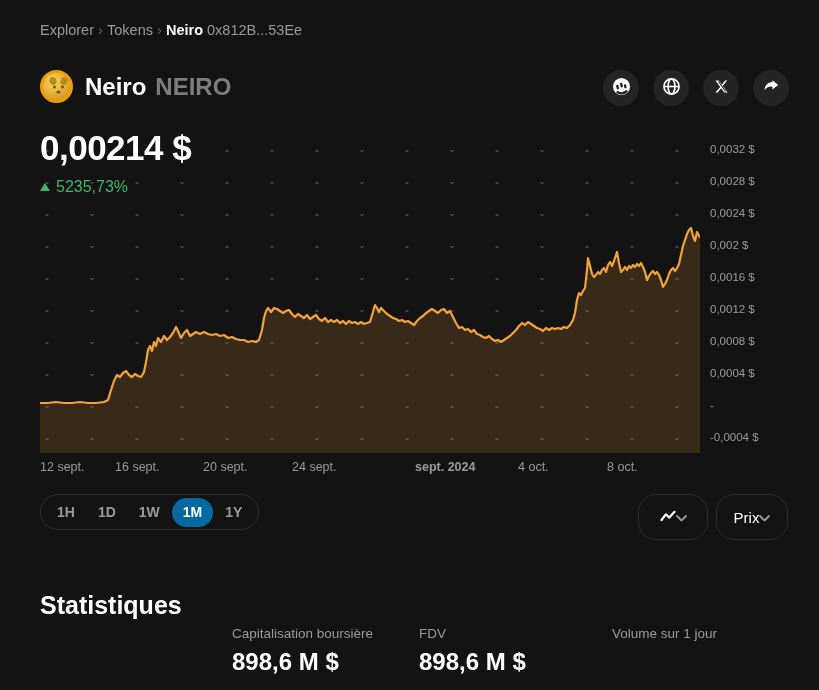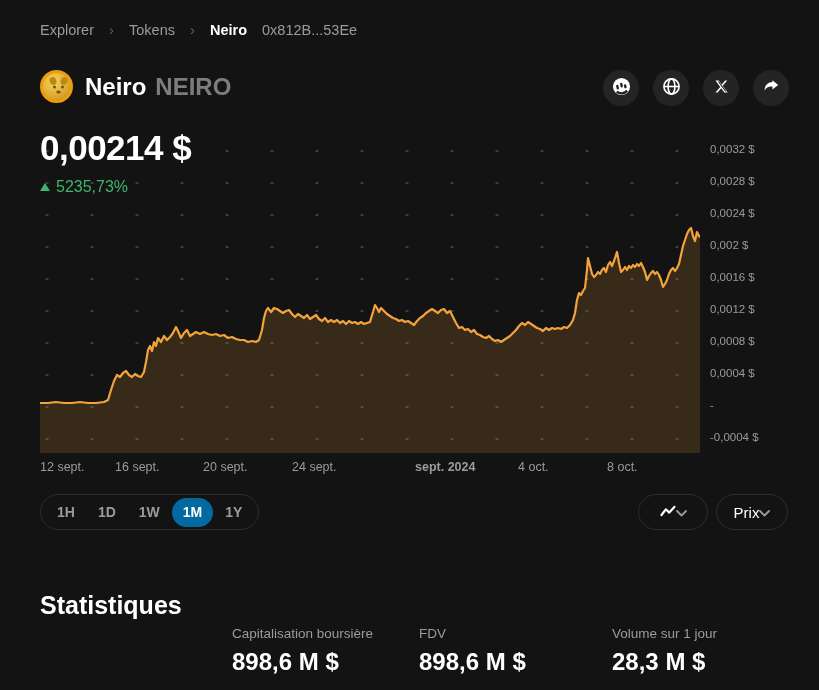"Explorer" .breadcrumb { gap: 15px -> 4px }
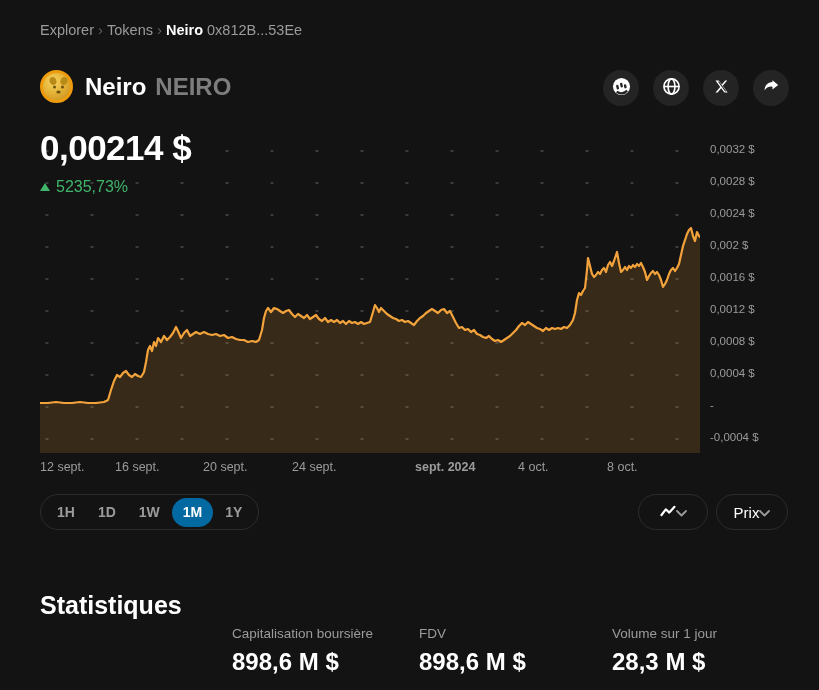"Prix" .pill { height: 36px -> 46px }
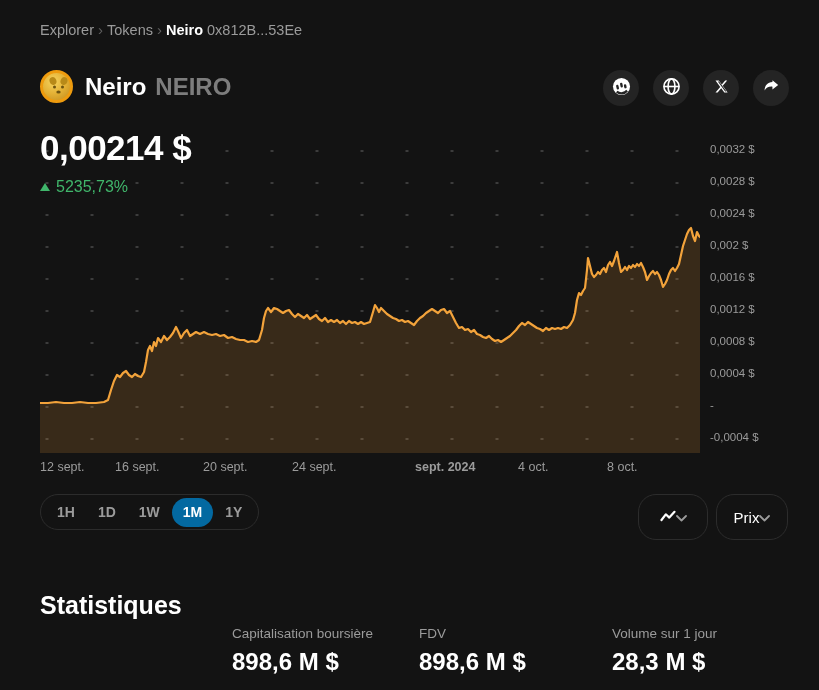"28,3 M $" div.stat-value { html: <div>28,3 M $</div> -> none }
